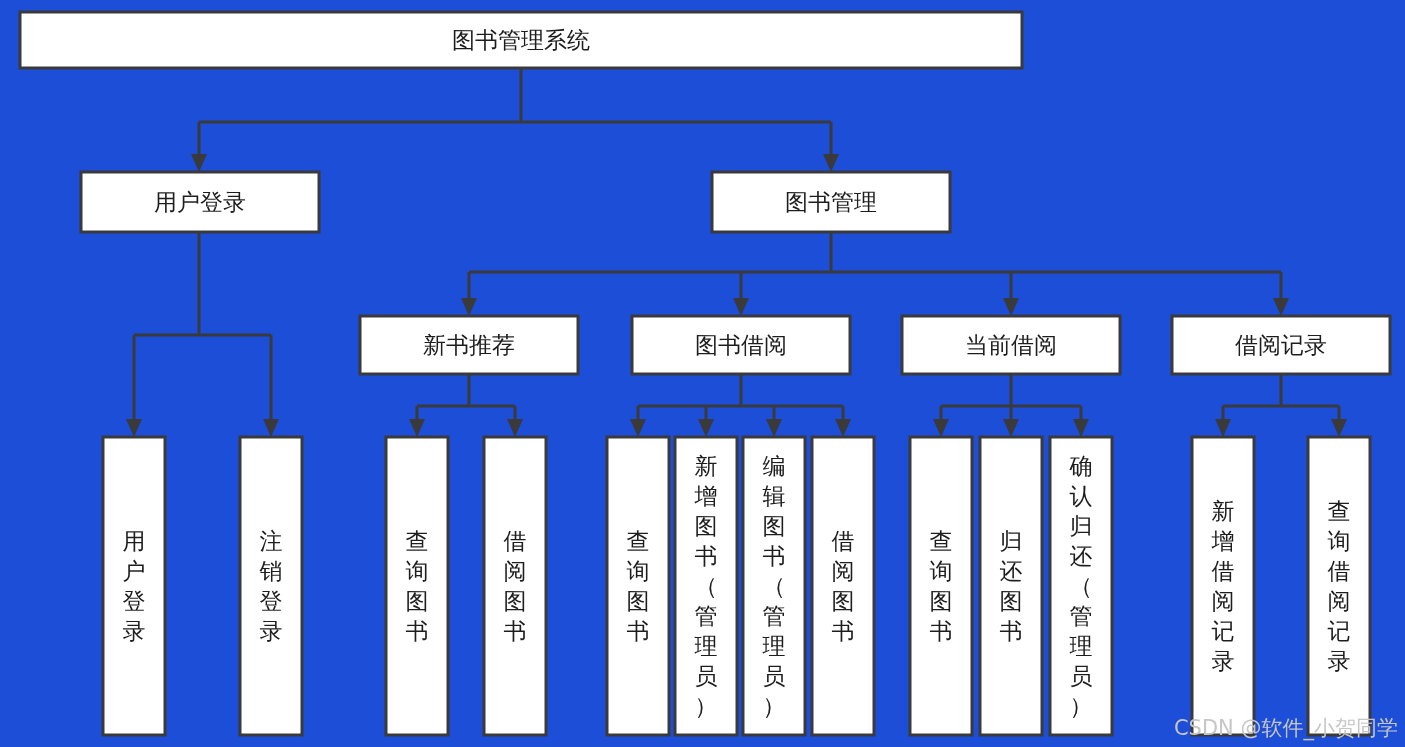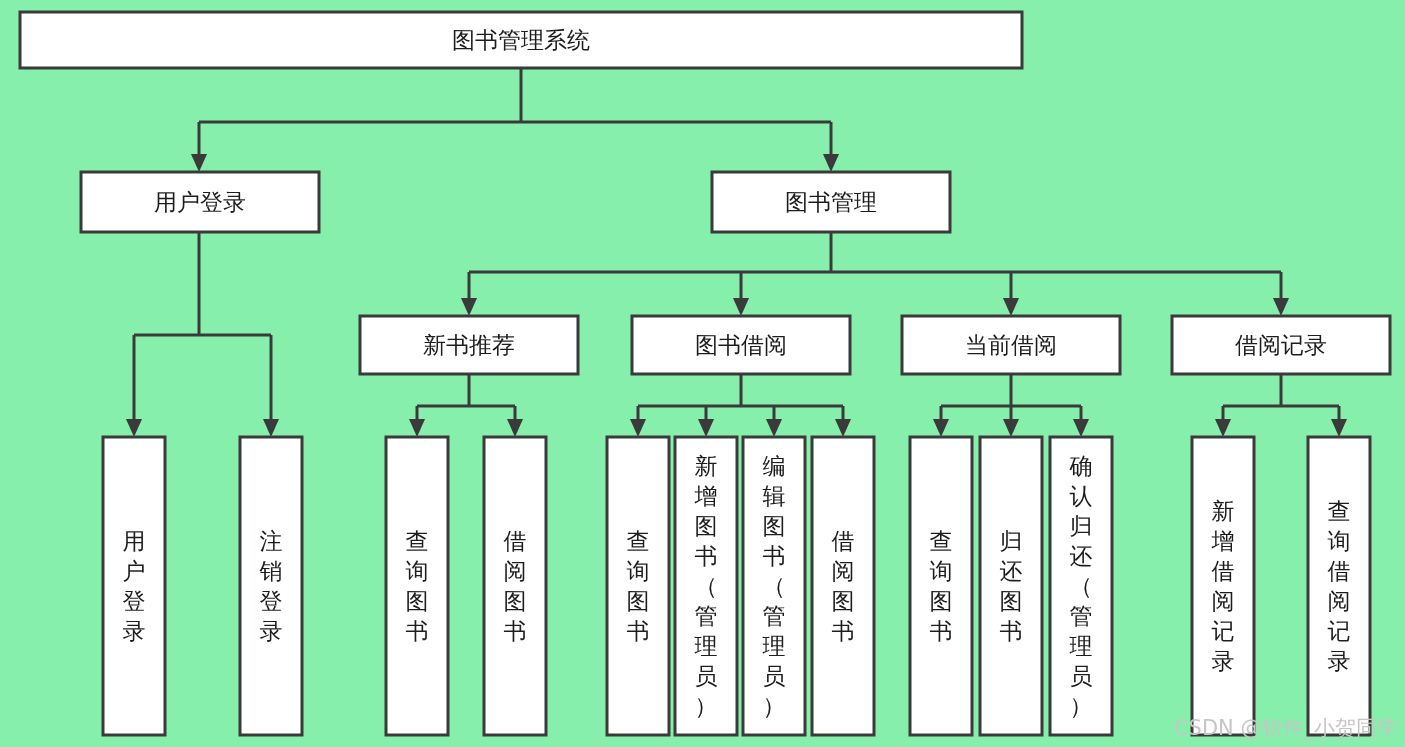"图书管理系统" #diagram-root { background: #86efac -> #1d4ed8 }
